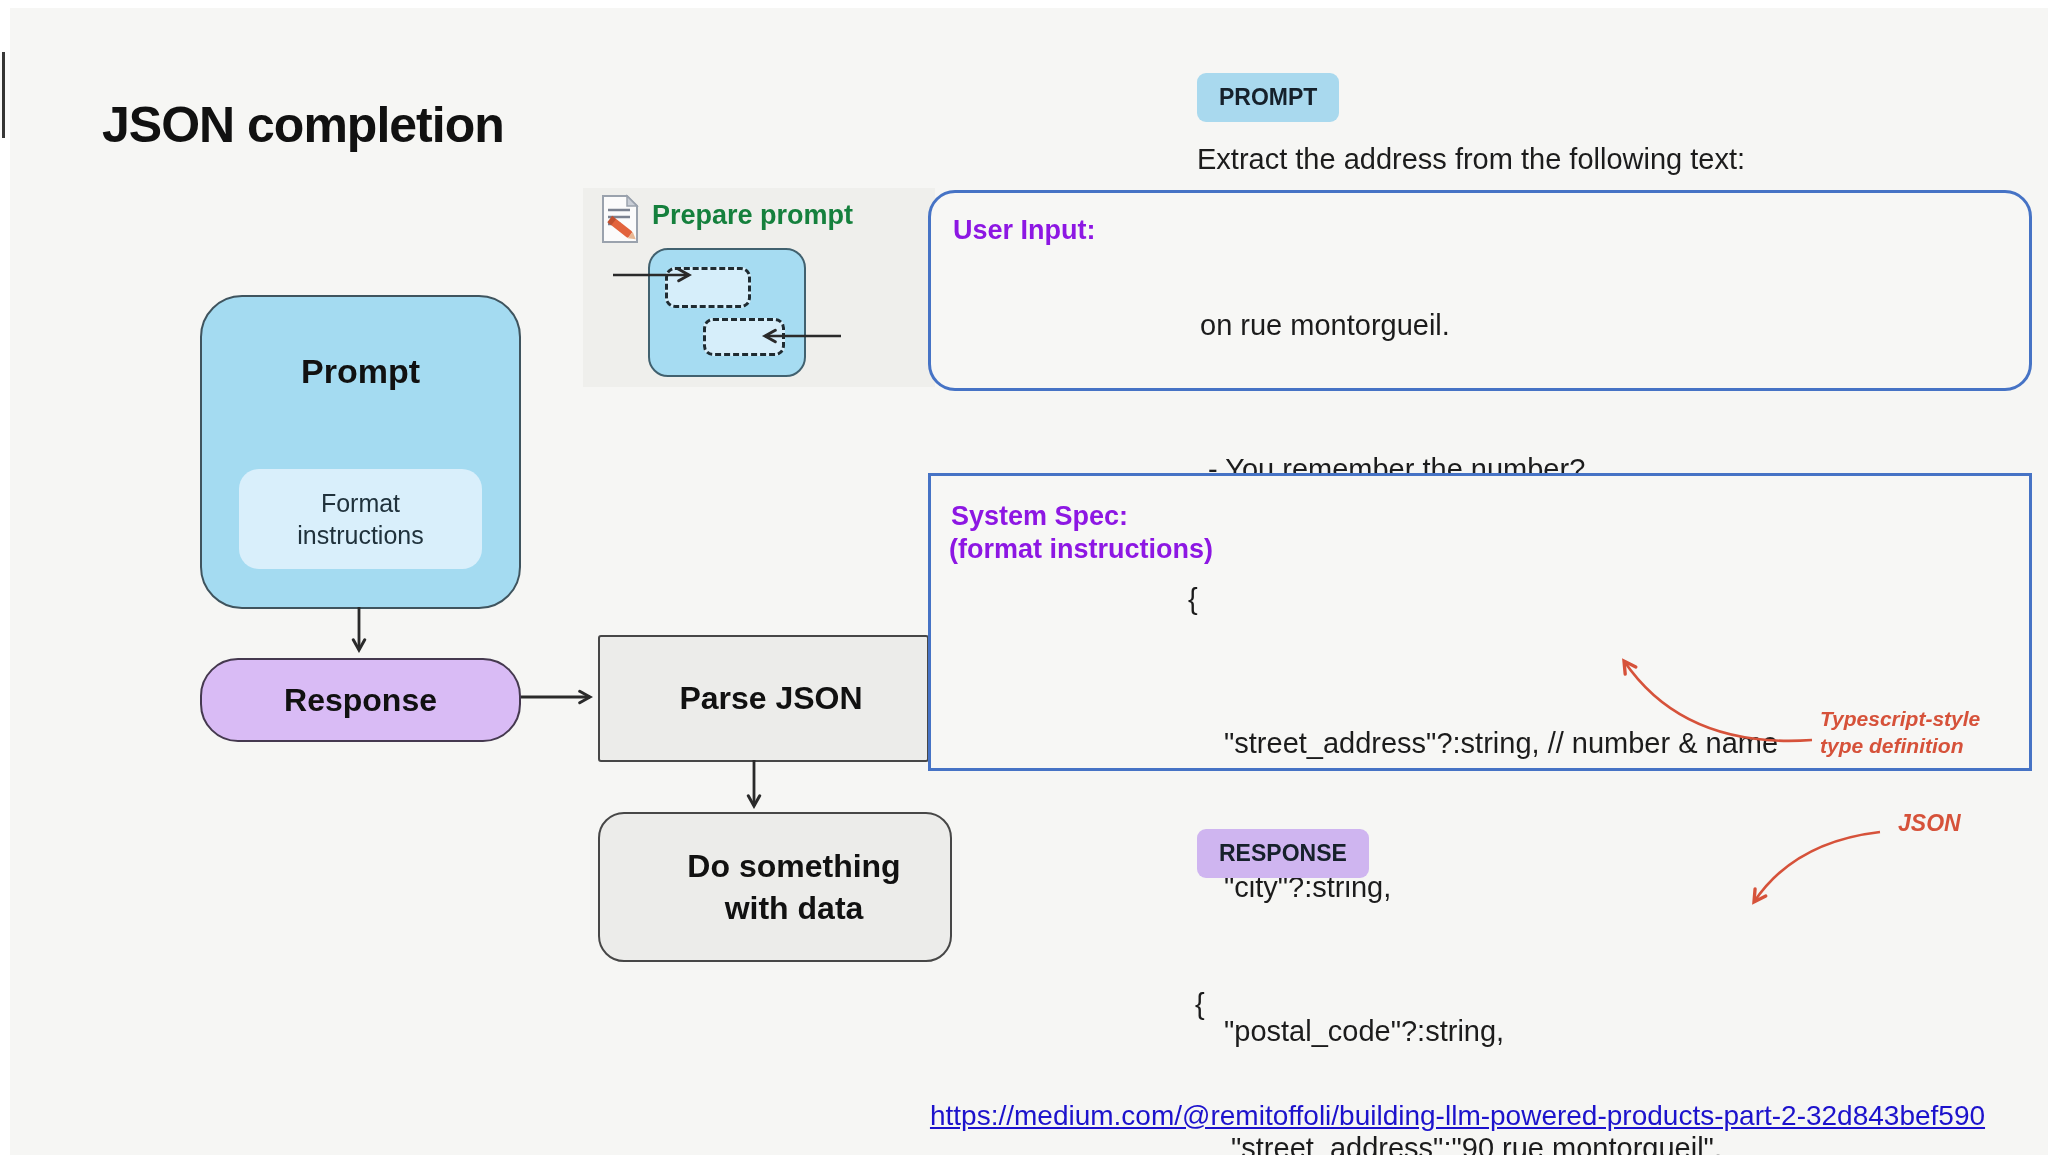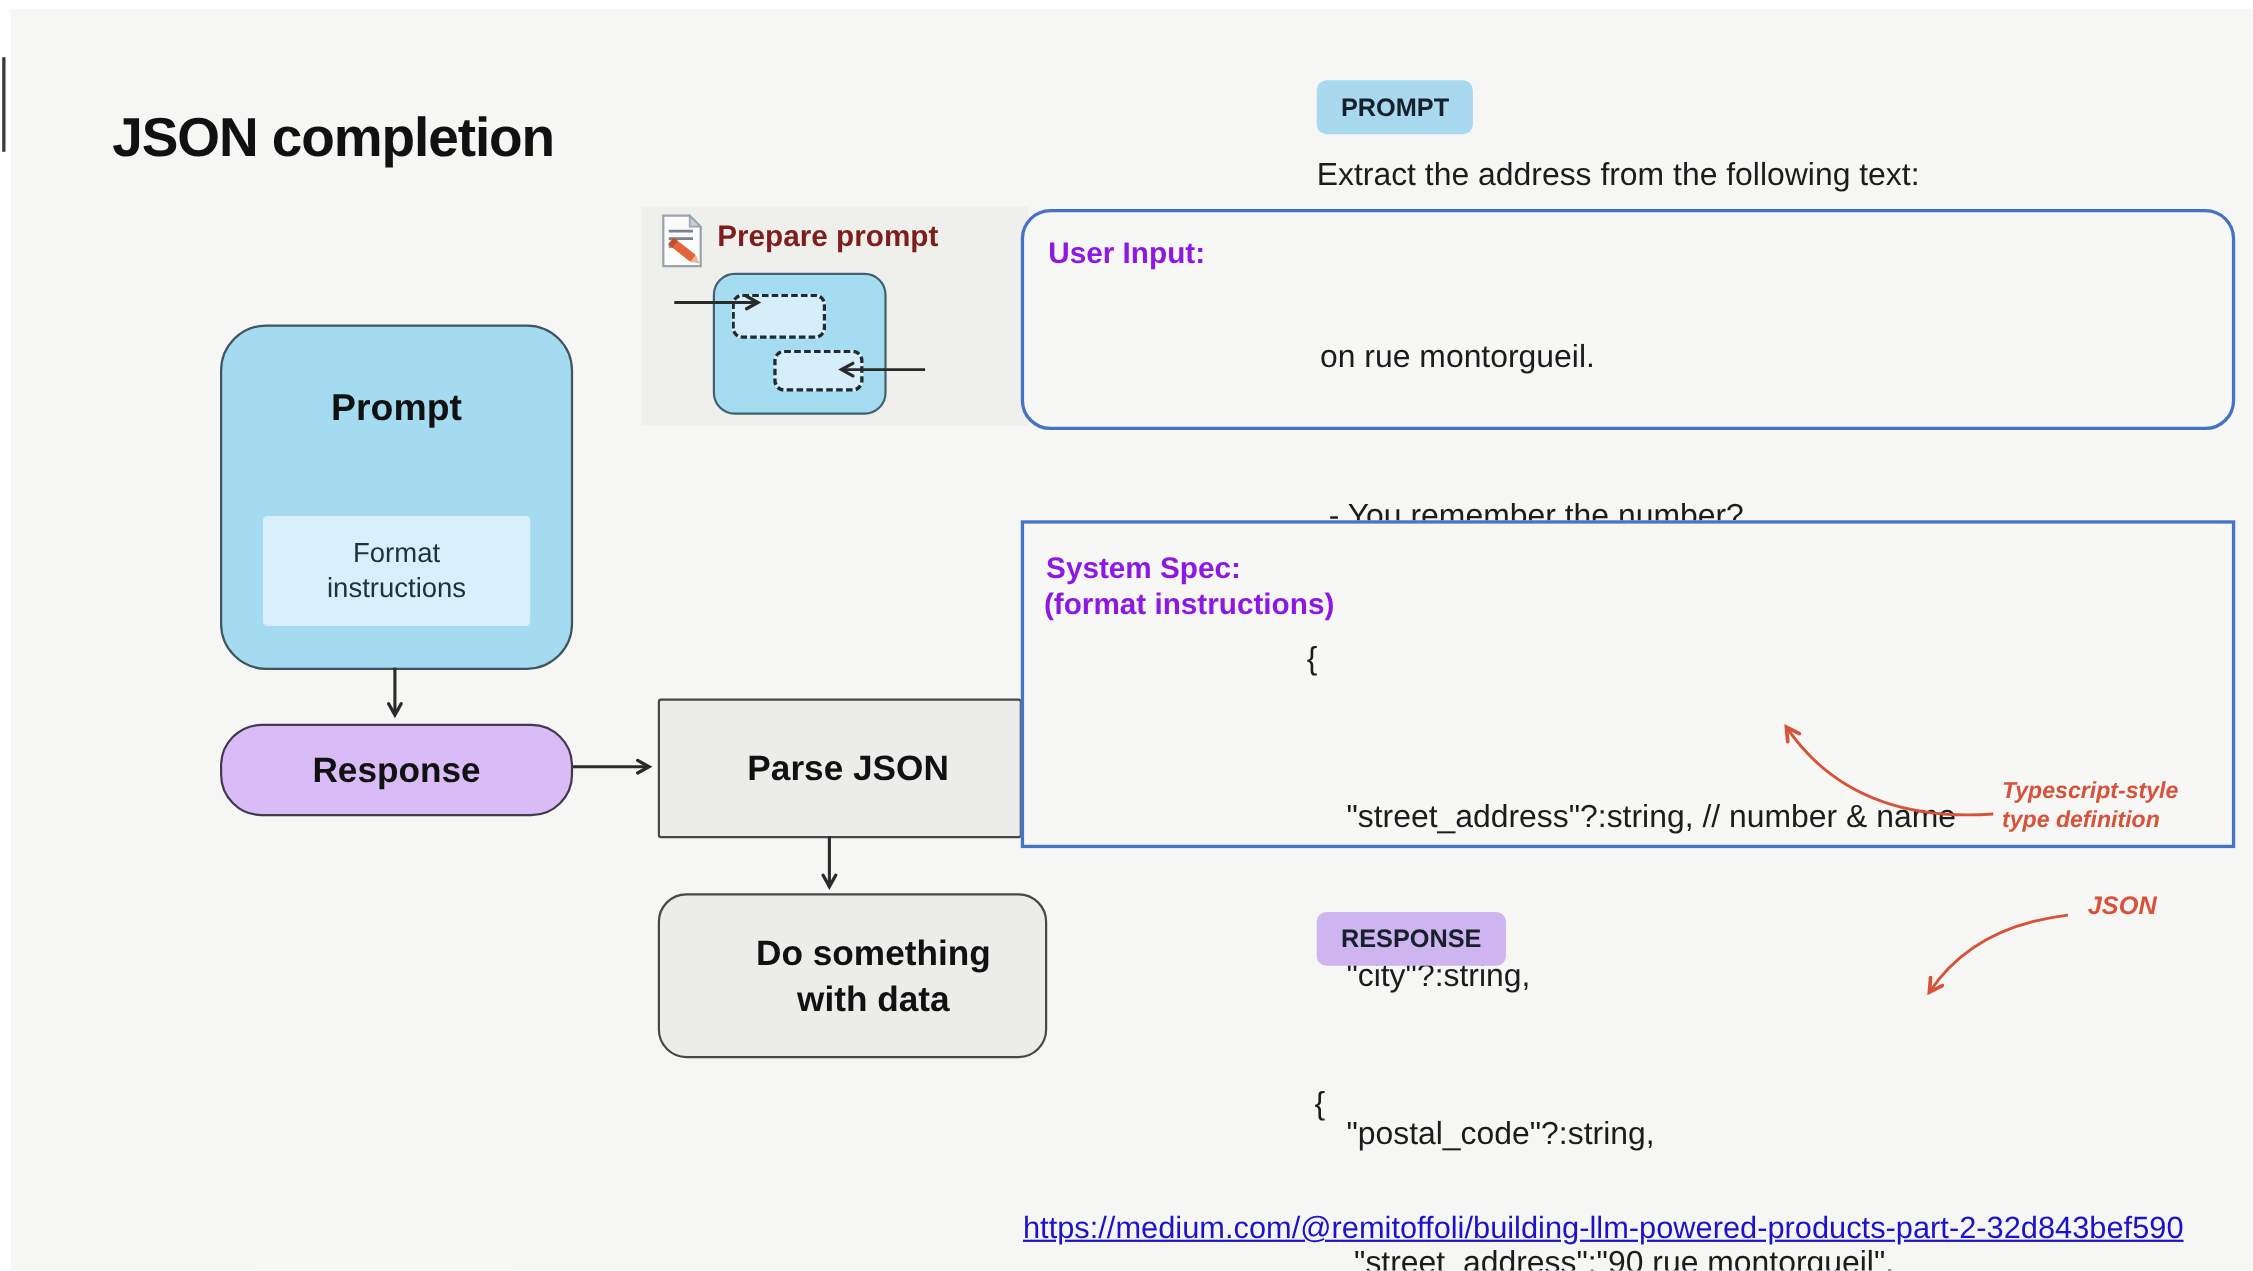"Prepare prompt" #prepare-label { color: #7f1d1d -> #15803d }
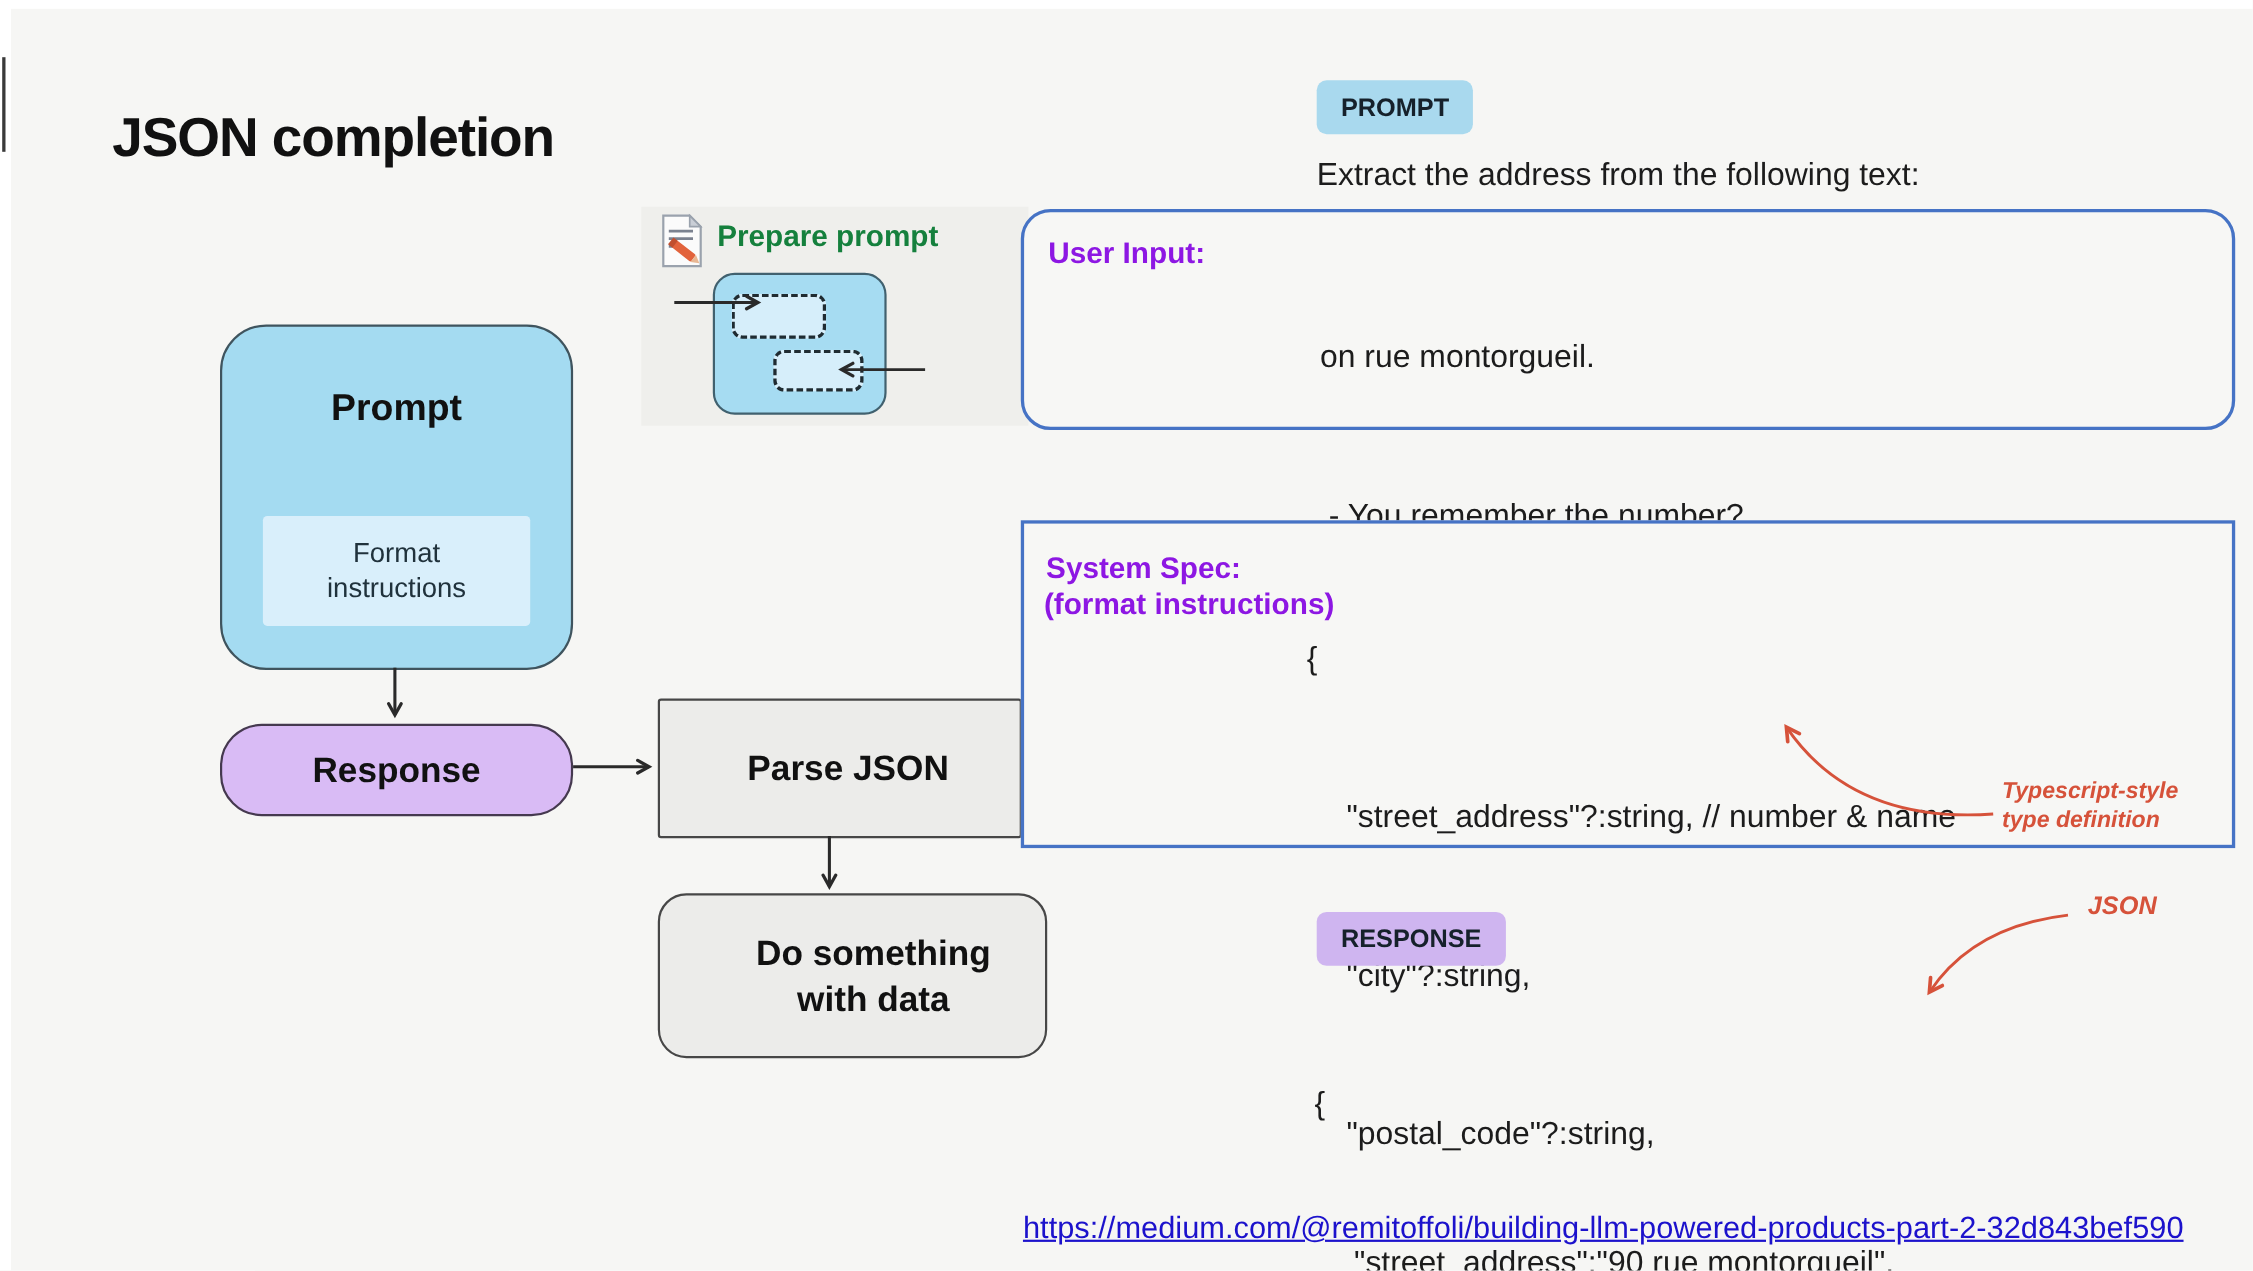"Format" #format-instructions-box { border-radius: 4px -> 20px }
